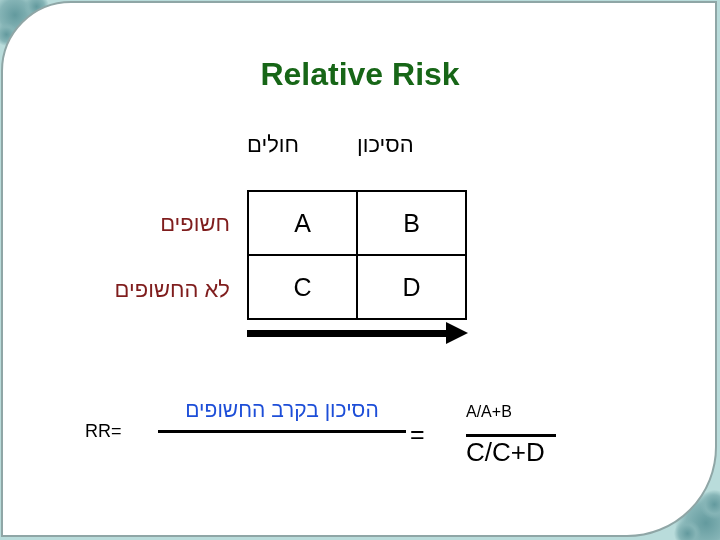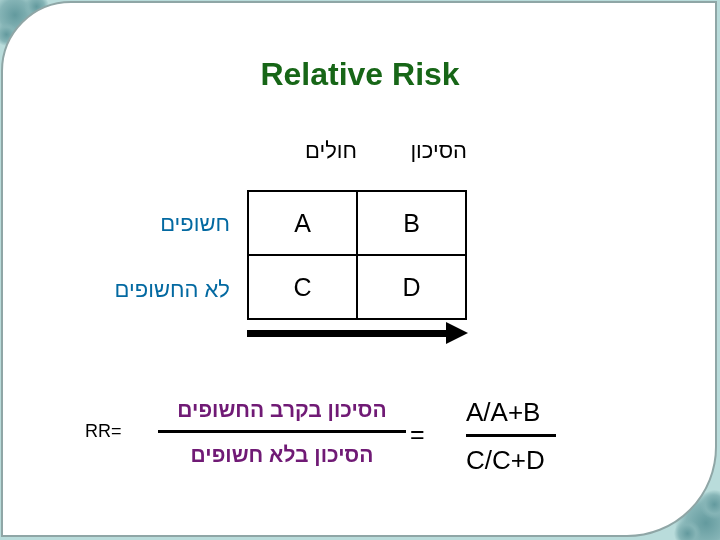"חולים" .colhdr { text-align: right -> left; top: 138px -> 132px }
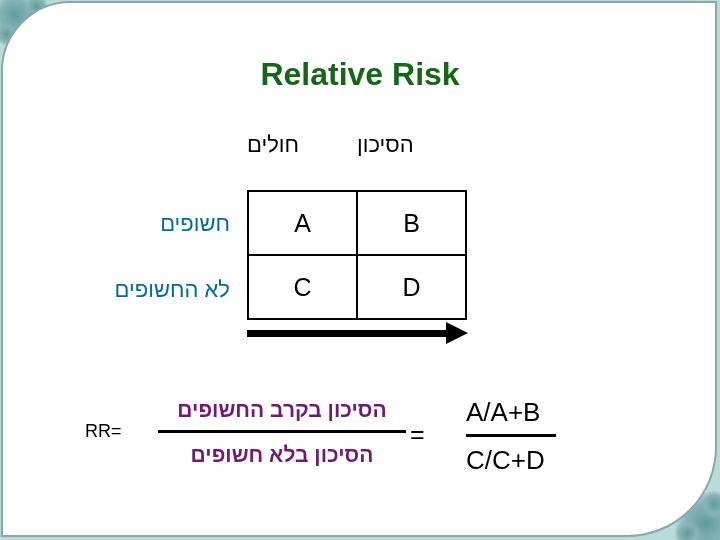"חשופים" .rowlbl { color: #0369a1 -> #7f1d1d }
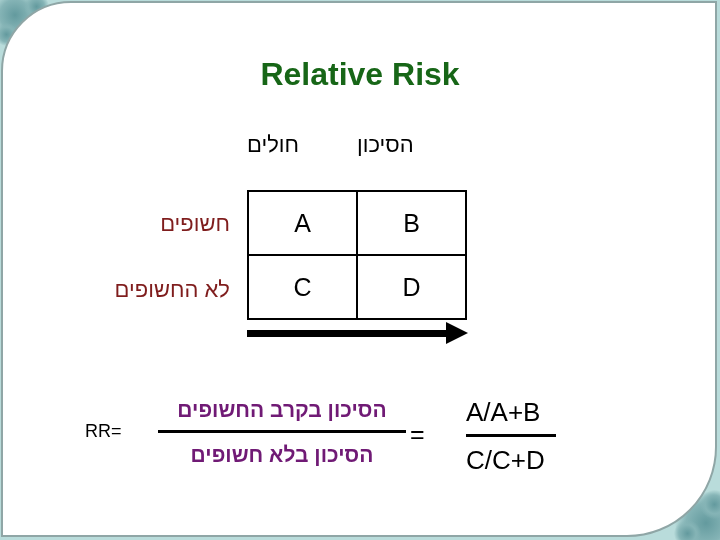"הסיכון בקרב החשופים" .frac-he { color: #701a75 -> #1d4ed8; font-weight: bold -> none }
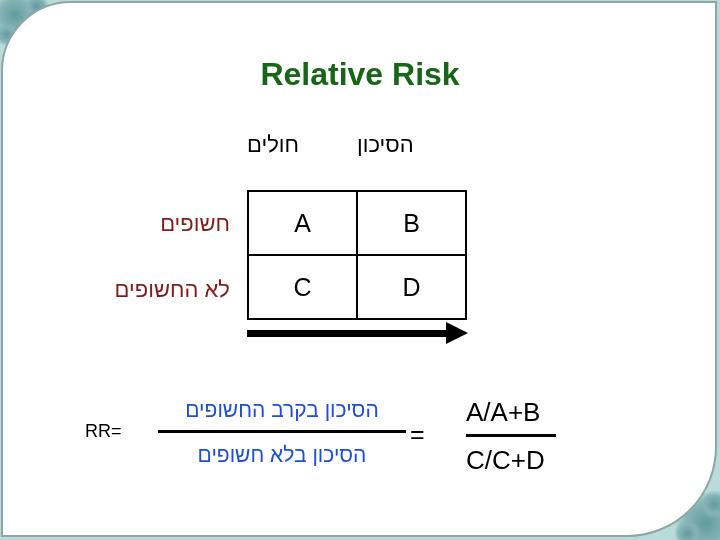"A/A+B" .frac-ab .num { font-size: 26px -> 16px }
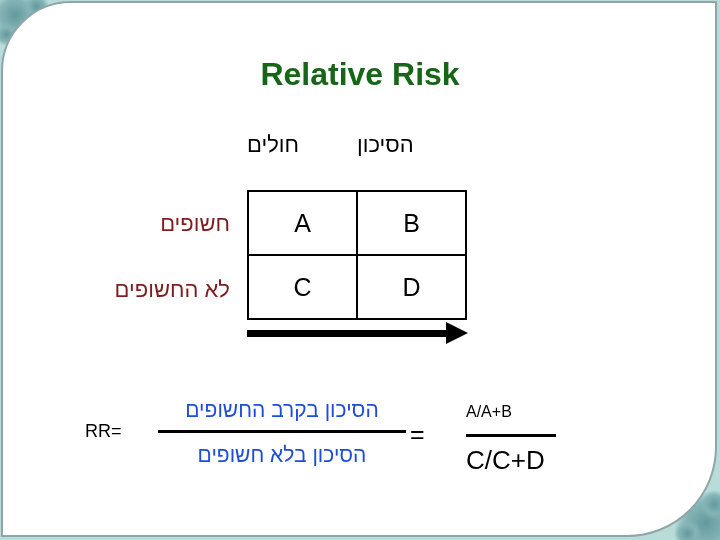"הסיכון בלא חשופים" div.den { html: <div>הסיכון בלא חשופים</div> -> none }
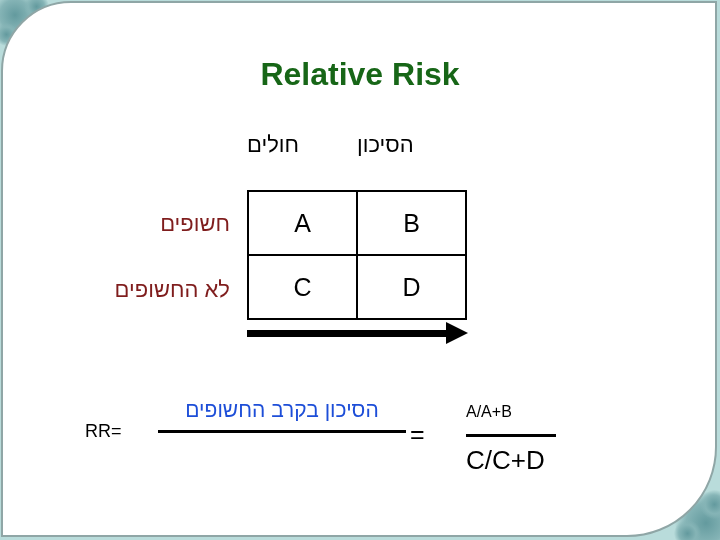"C/C+D" .frac-ab .den { margin-top: 8px -> 0 }
